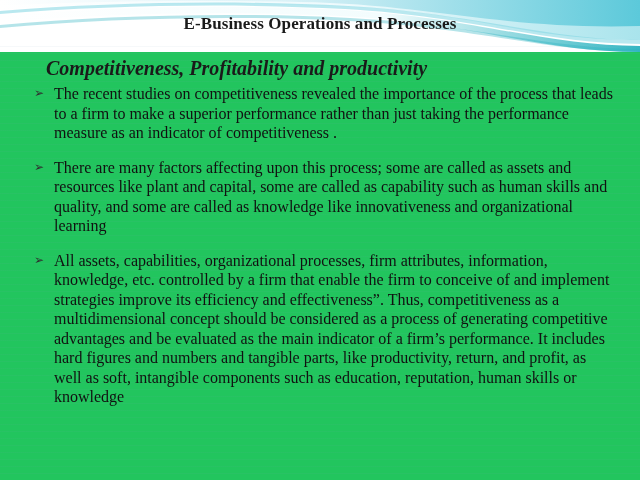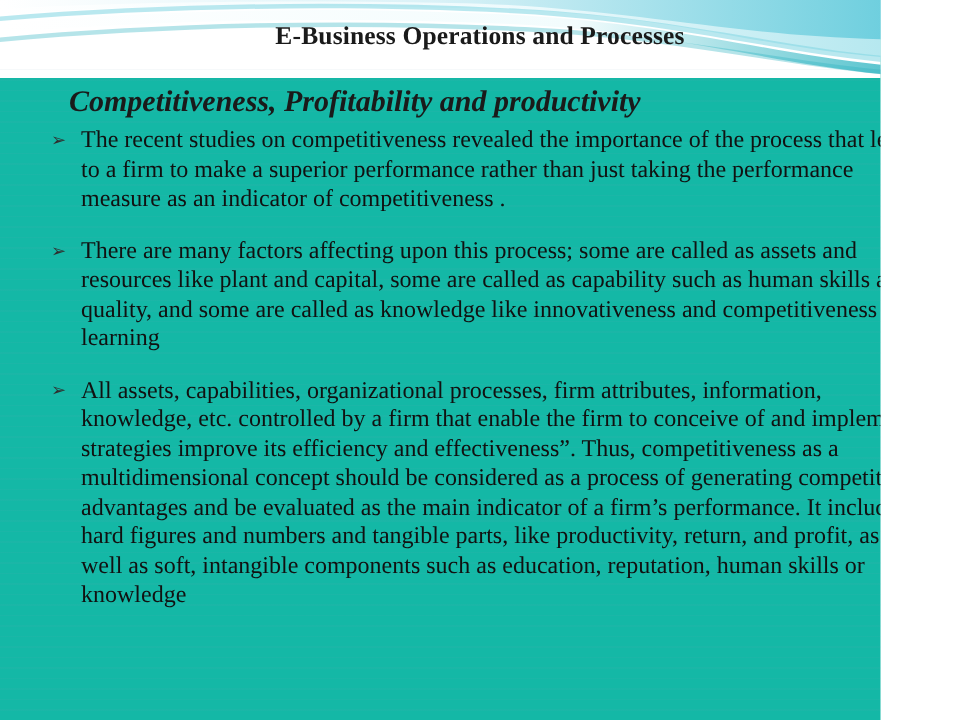"E-Business Operations and Processes" .slide { background: #14b8a6 -> #22c55e; width: 587px -> 640px }
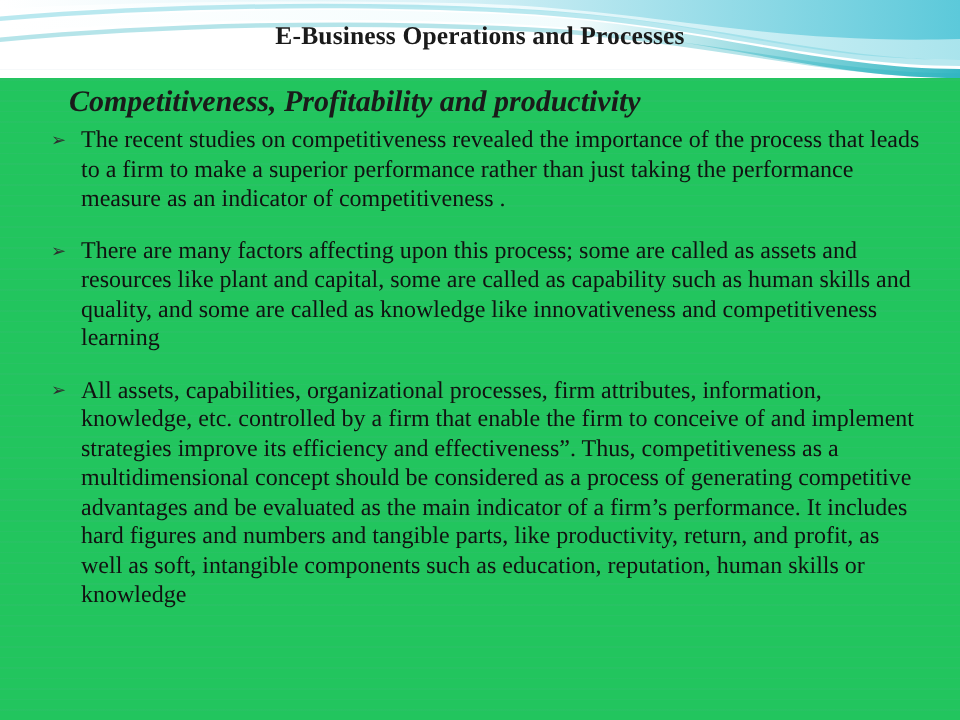"There are many factors affecting" span.bullet-text { text: competitiveness -> organizational }
